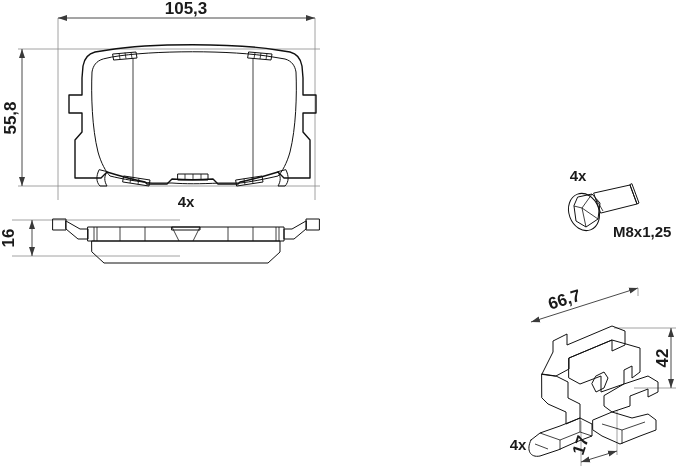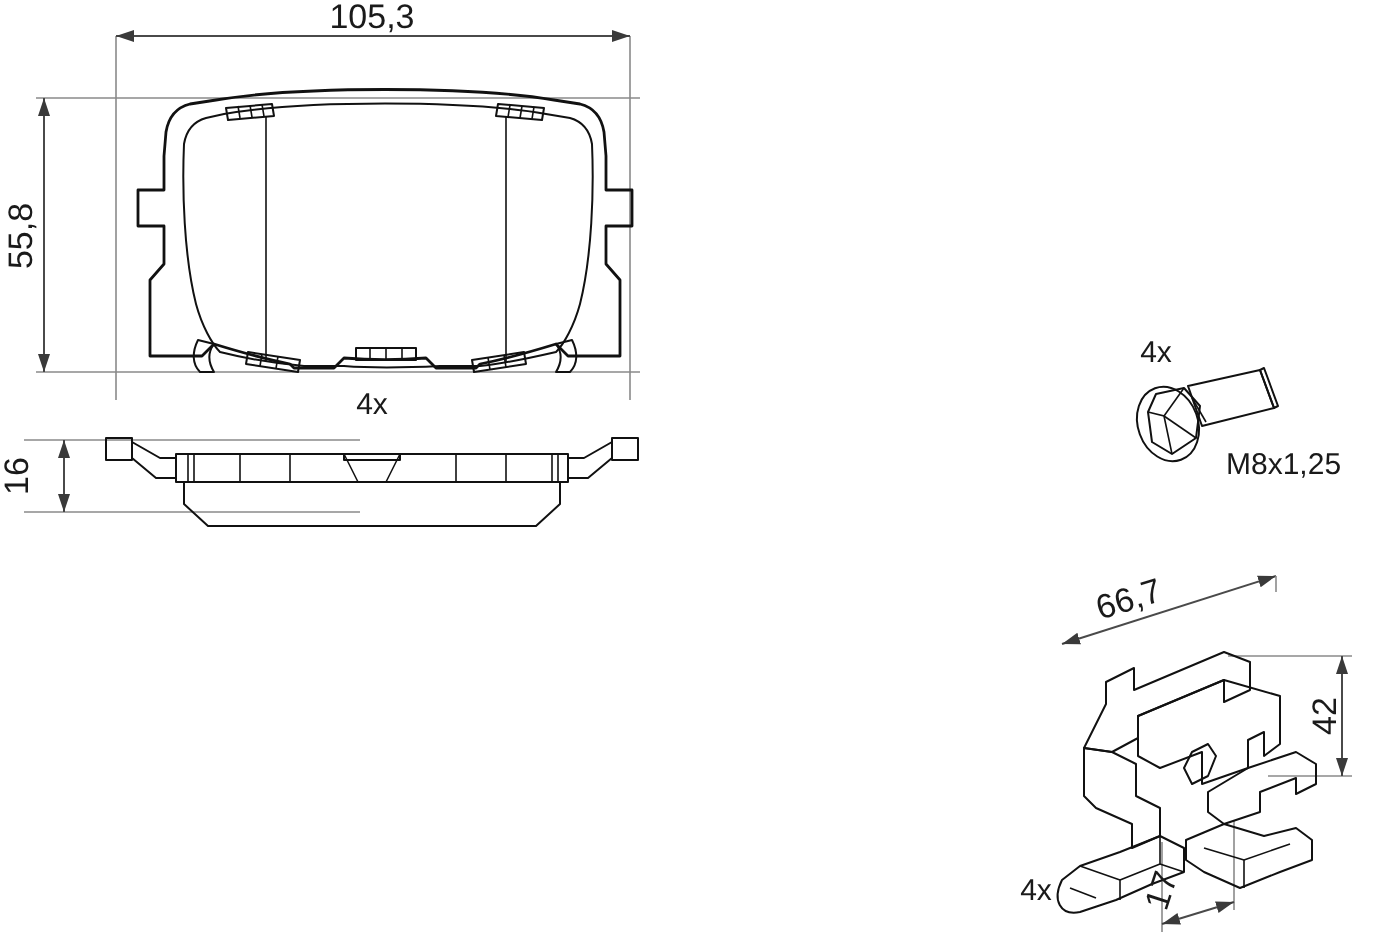"105,3" #sheet { font-weight: none -> bold }
